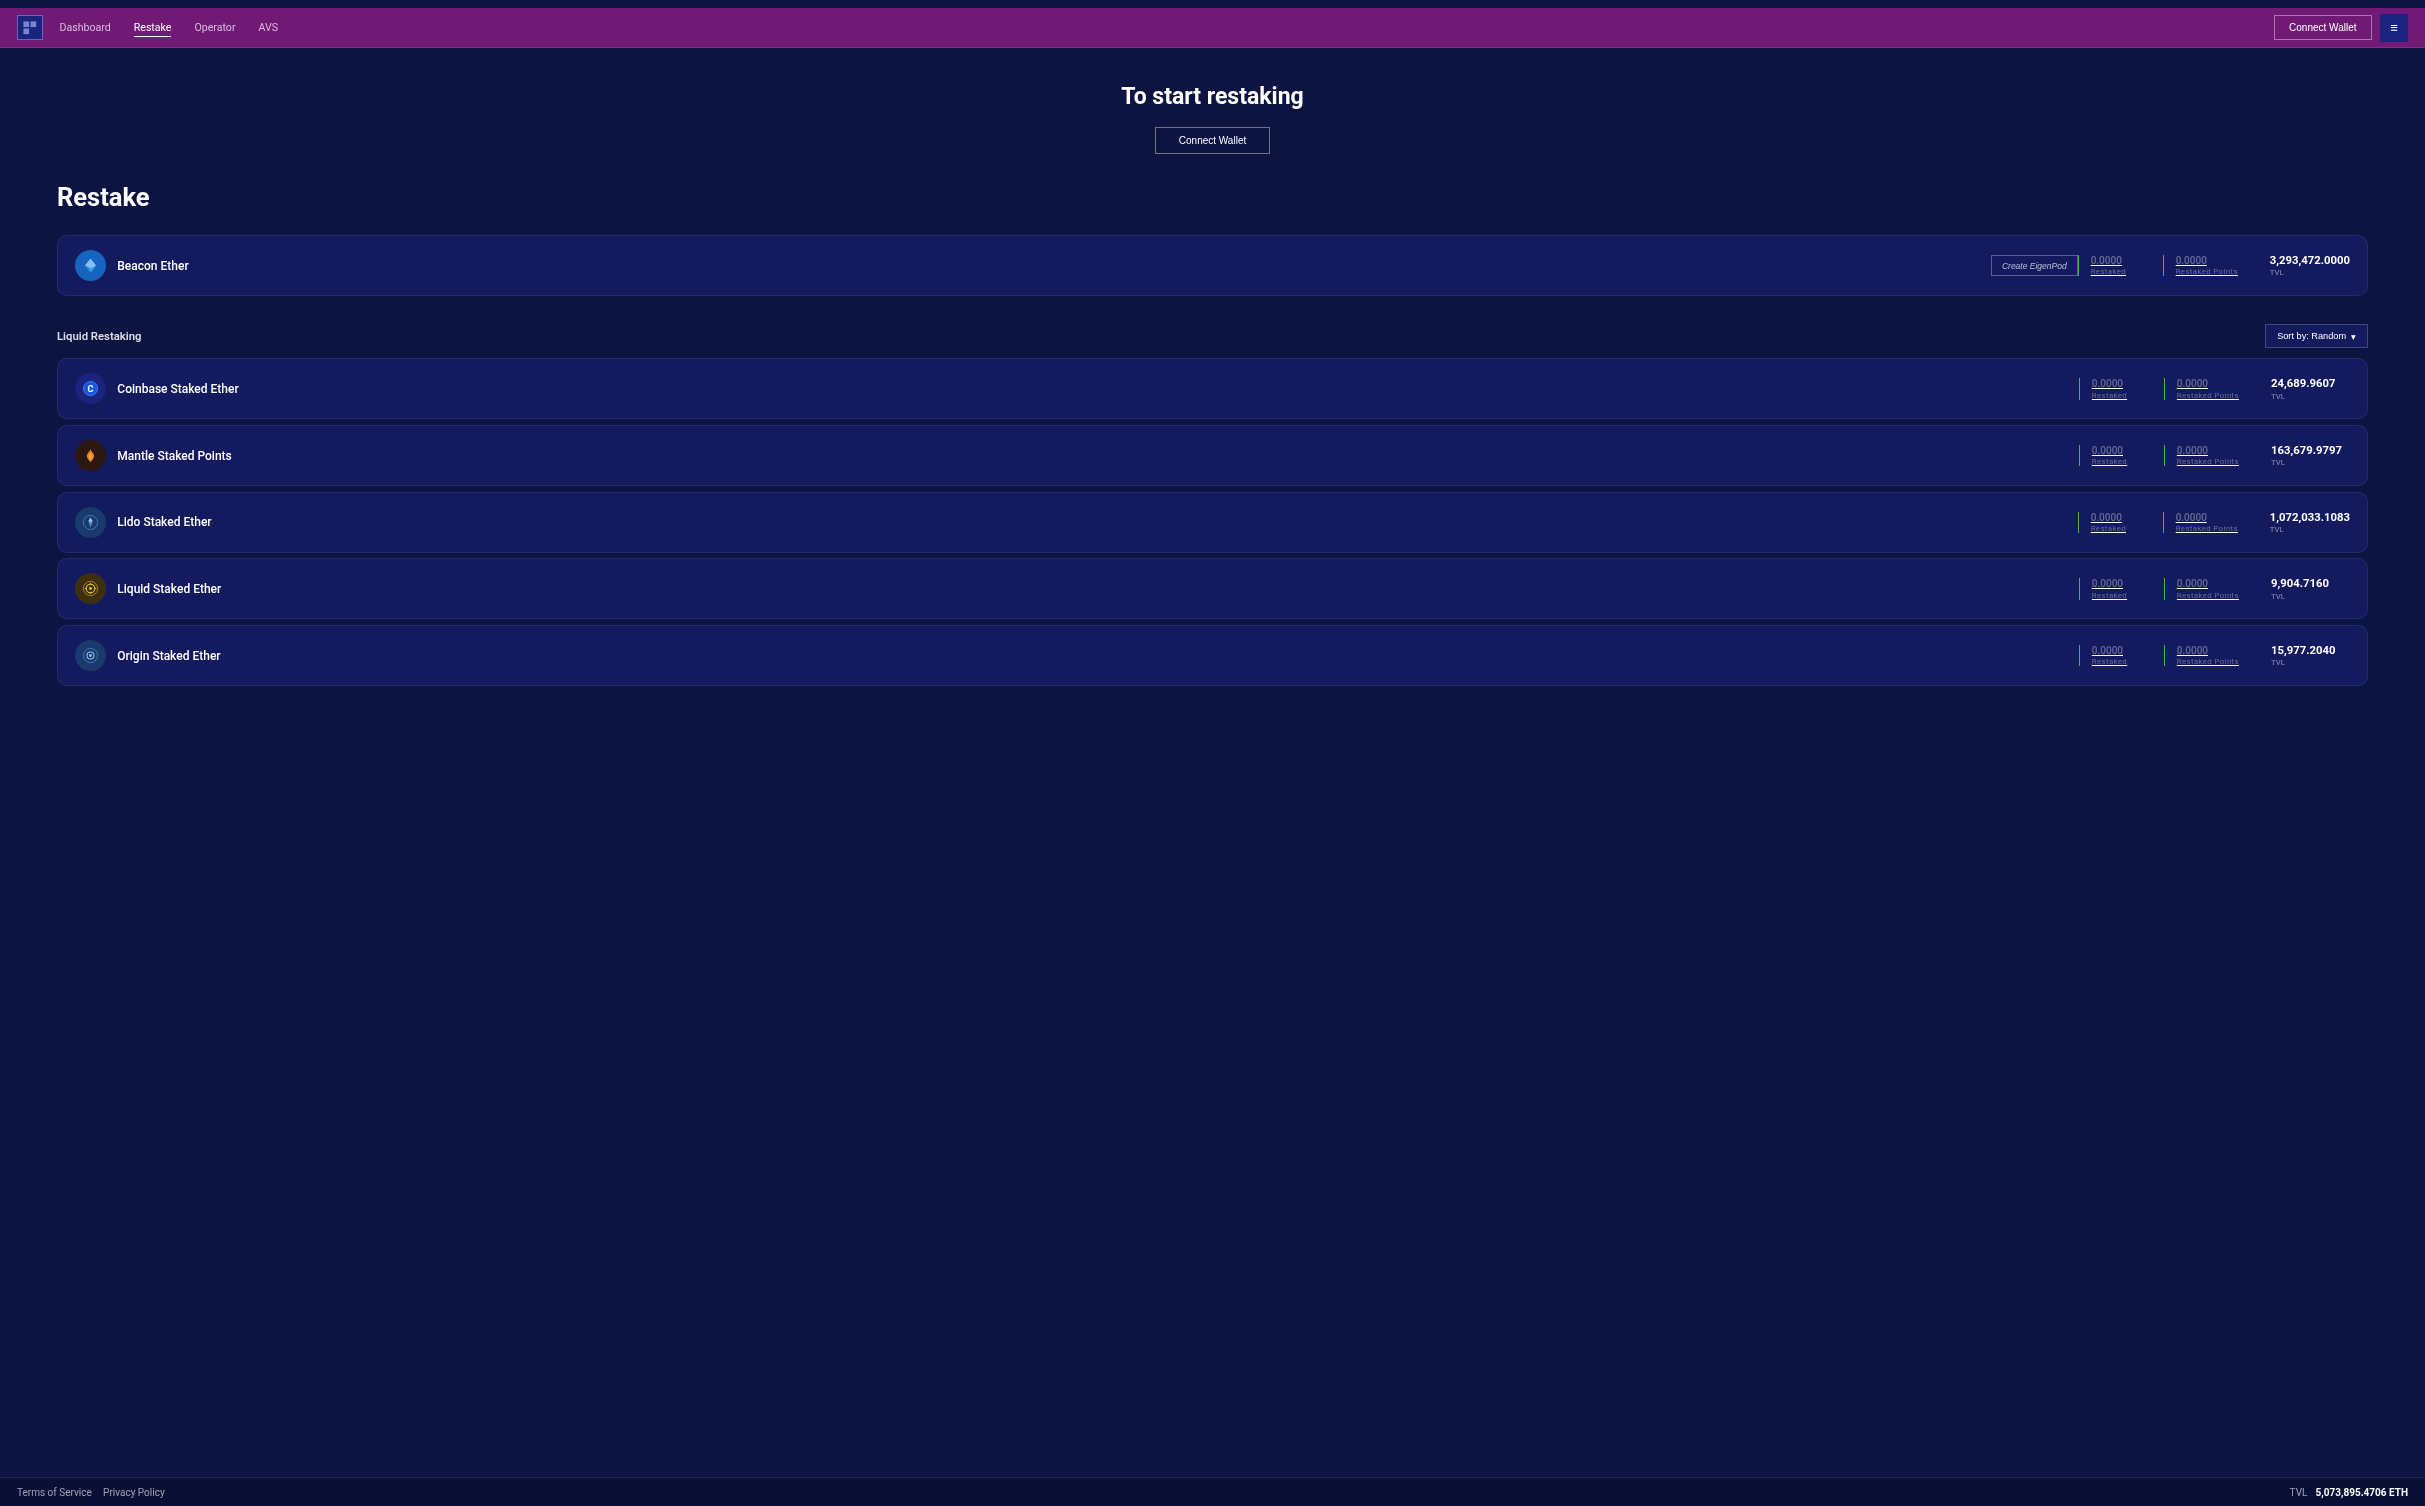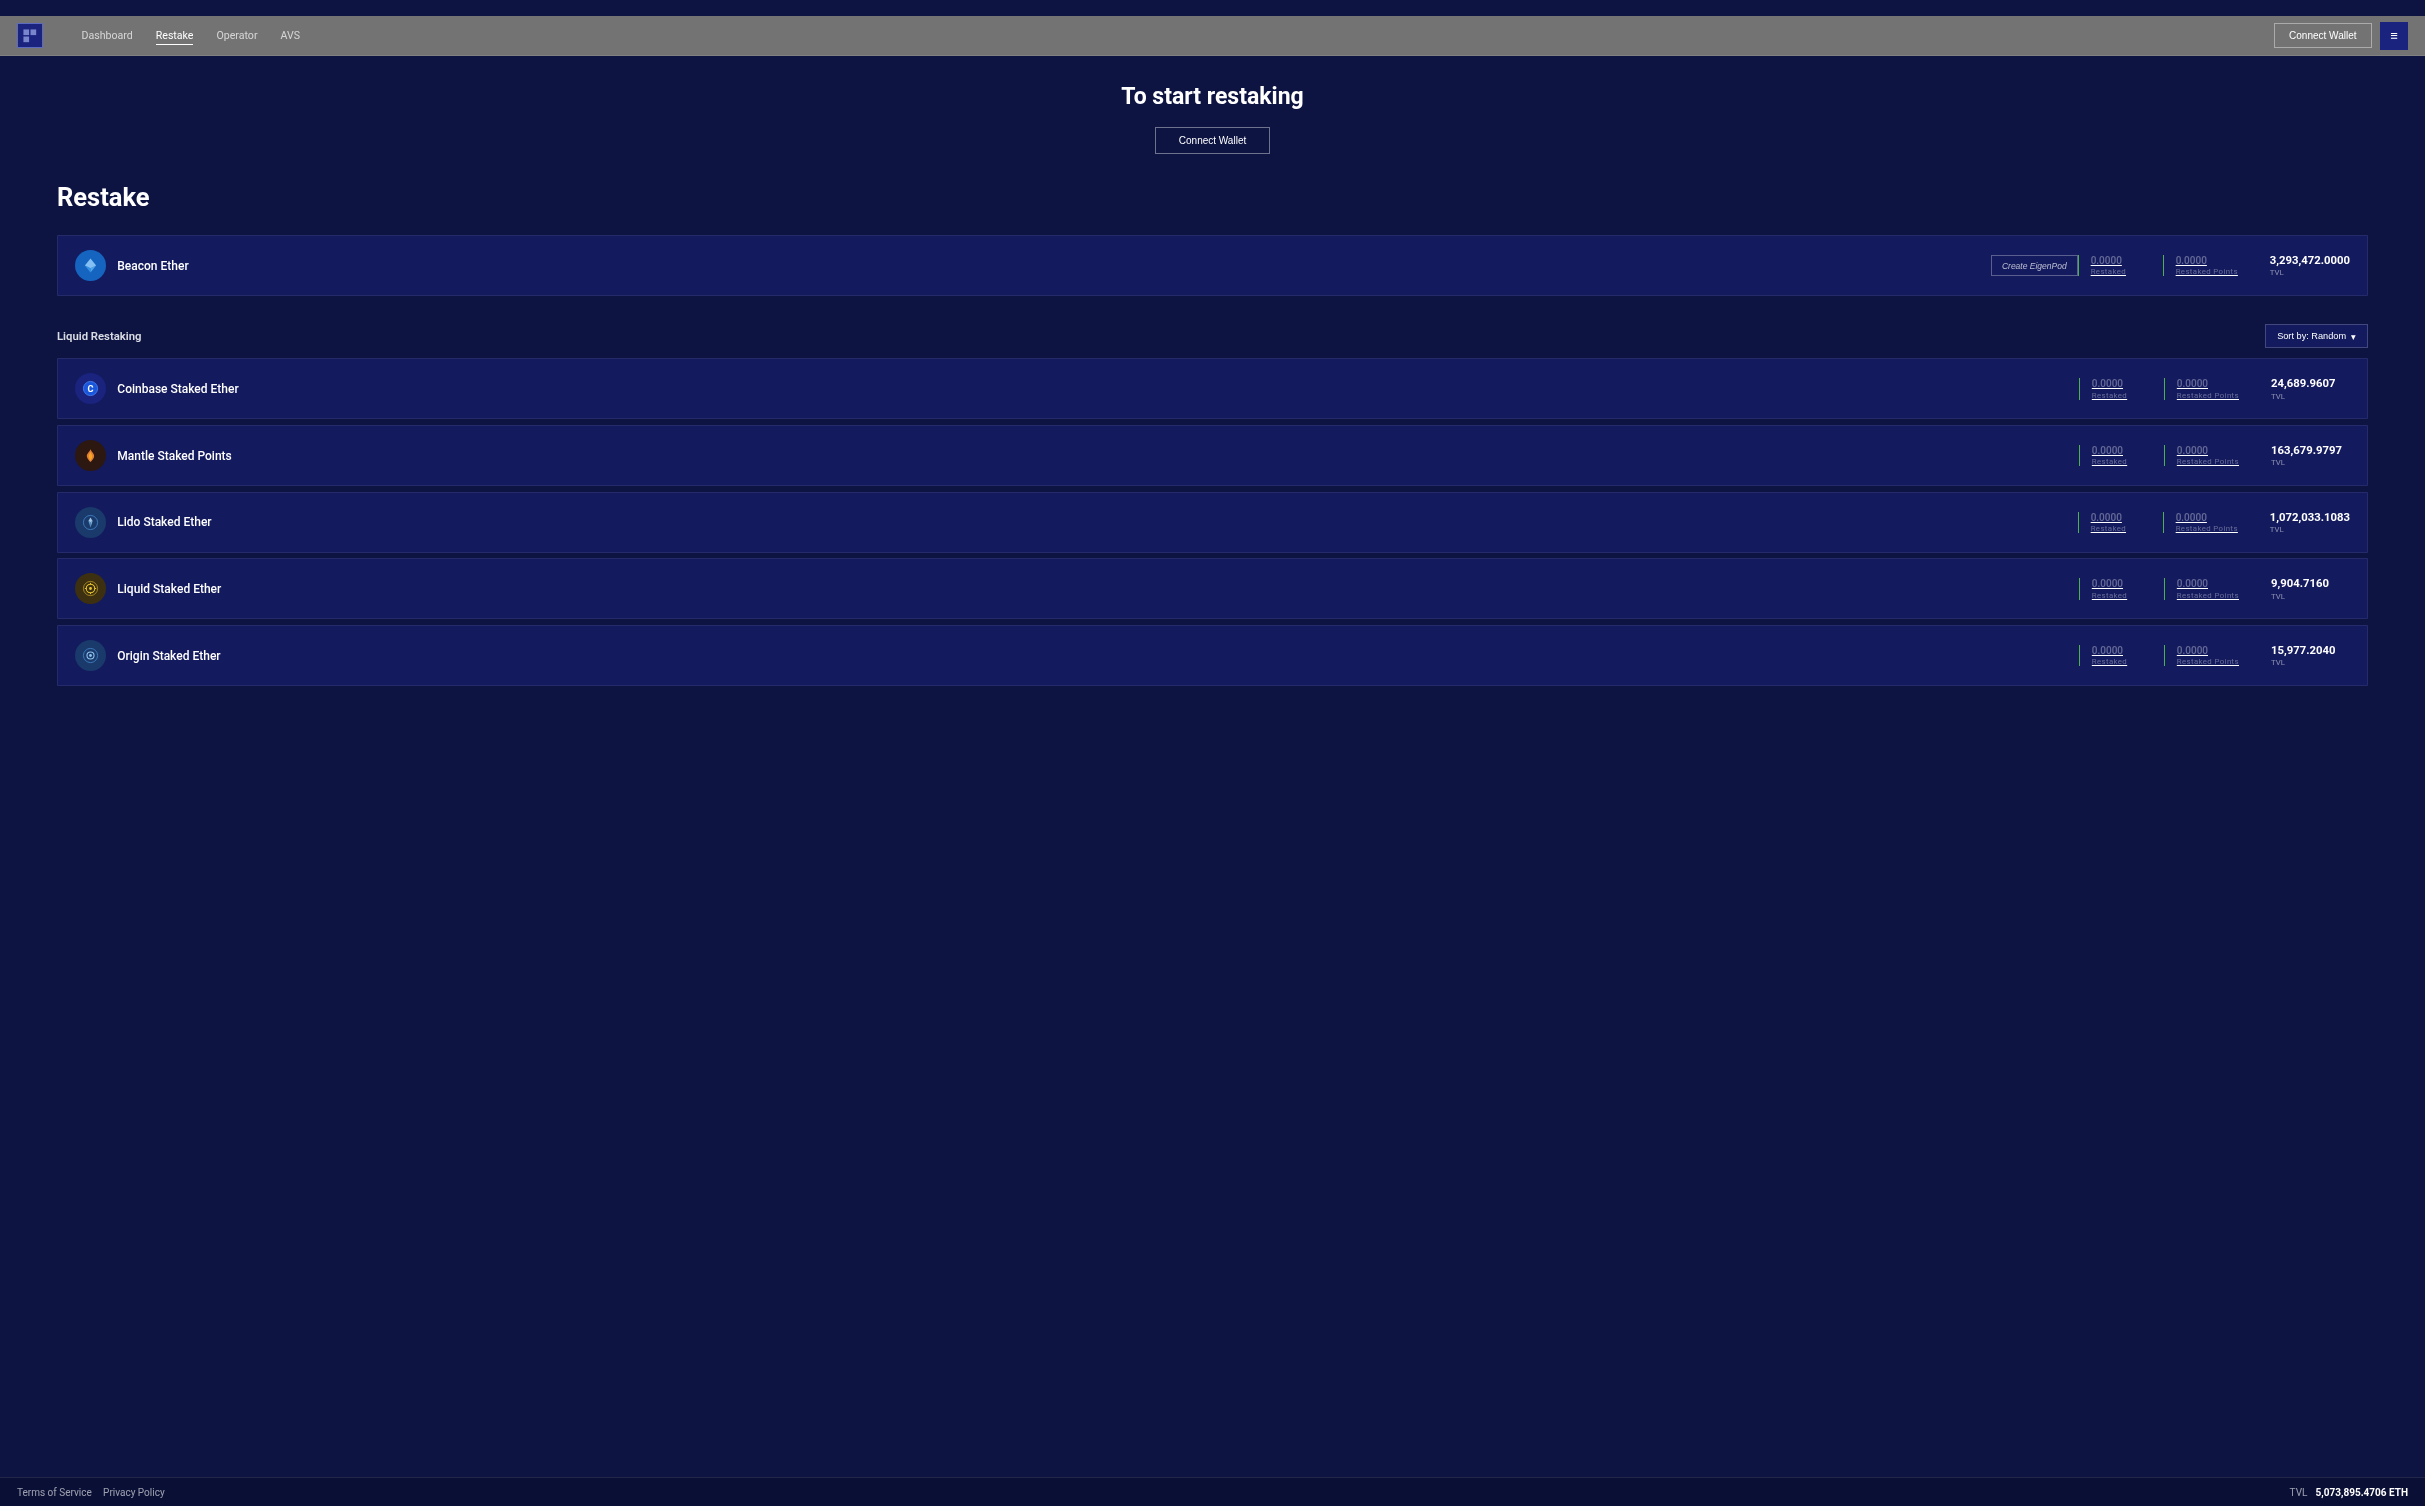"Dashboard" .header { background-color: #737373 -> #701a75; gap: 22px -> none; top: 16px -> 8px }
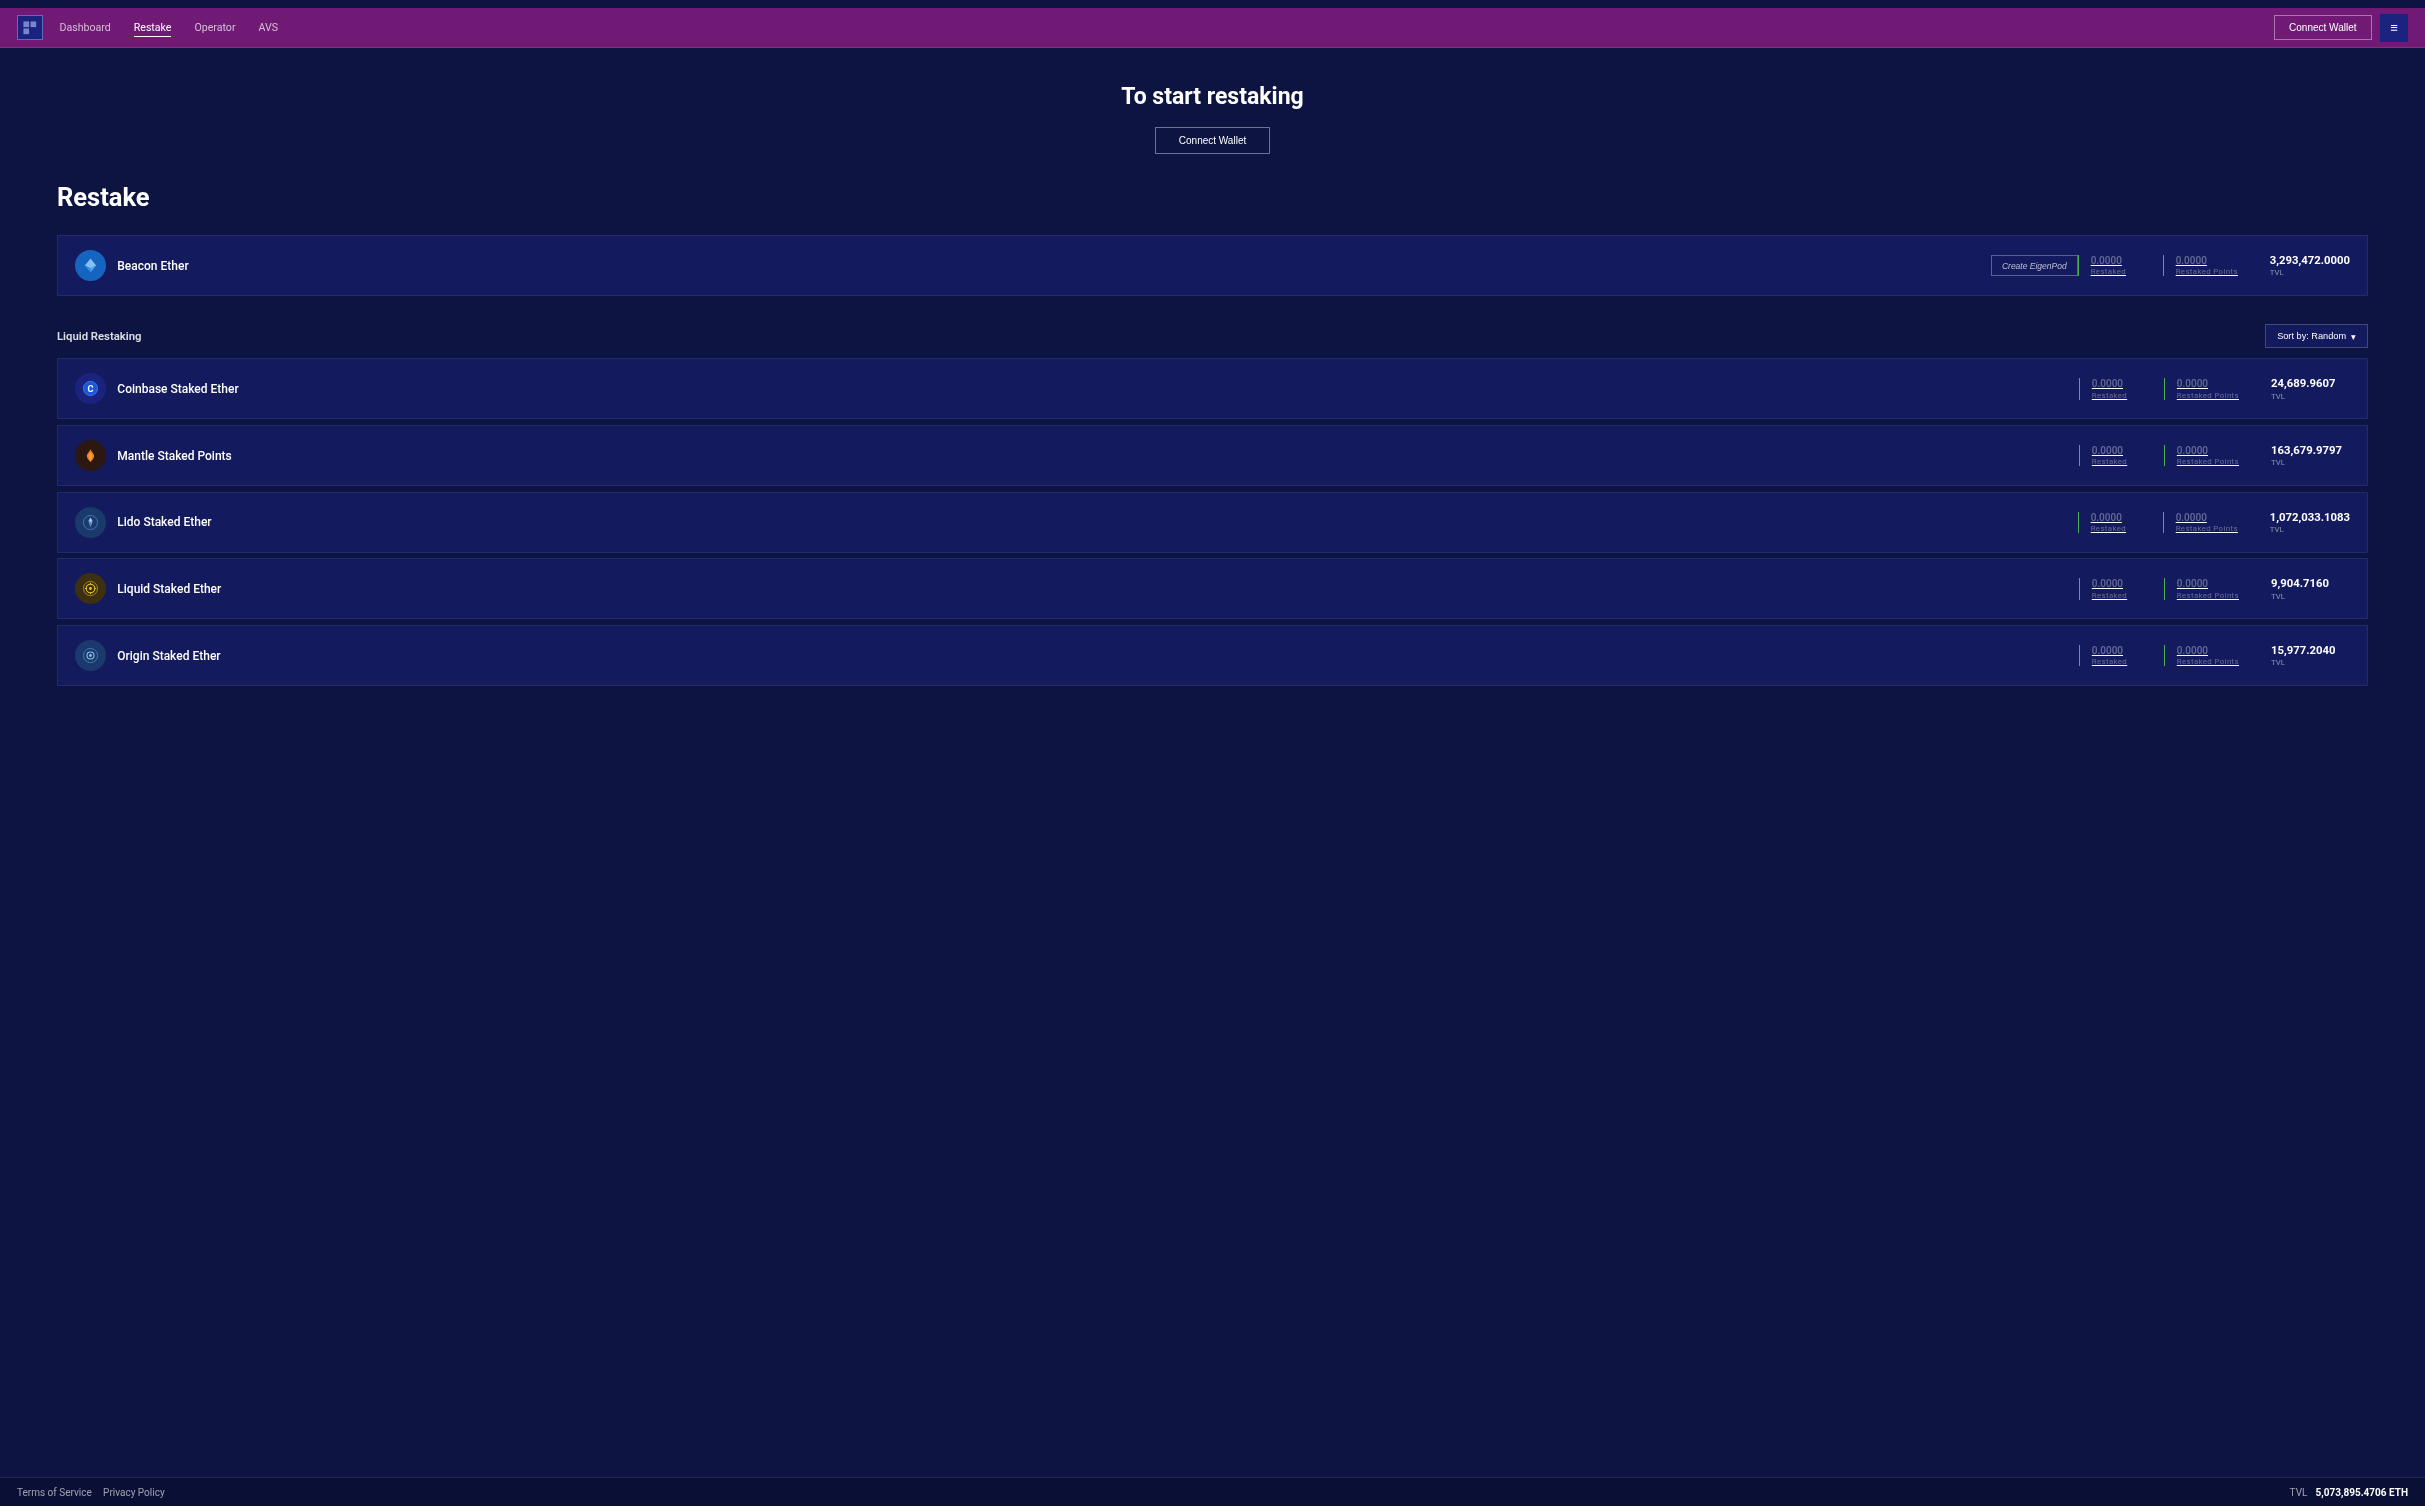"Beacon Ether" .asset-row { border-radius: 1px -> 10px }
